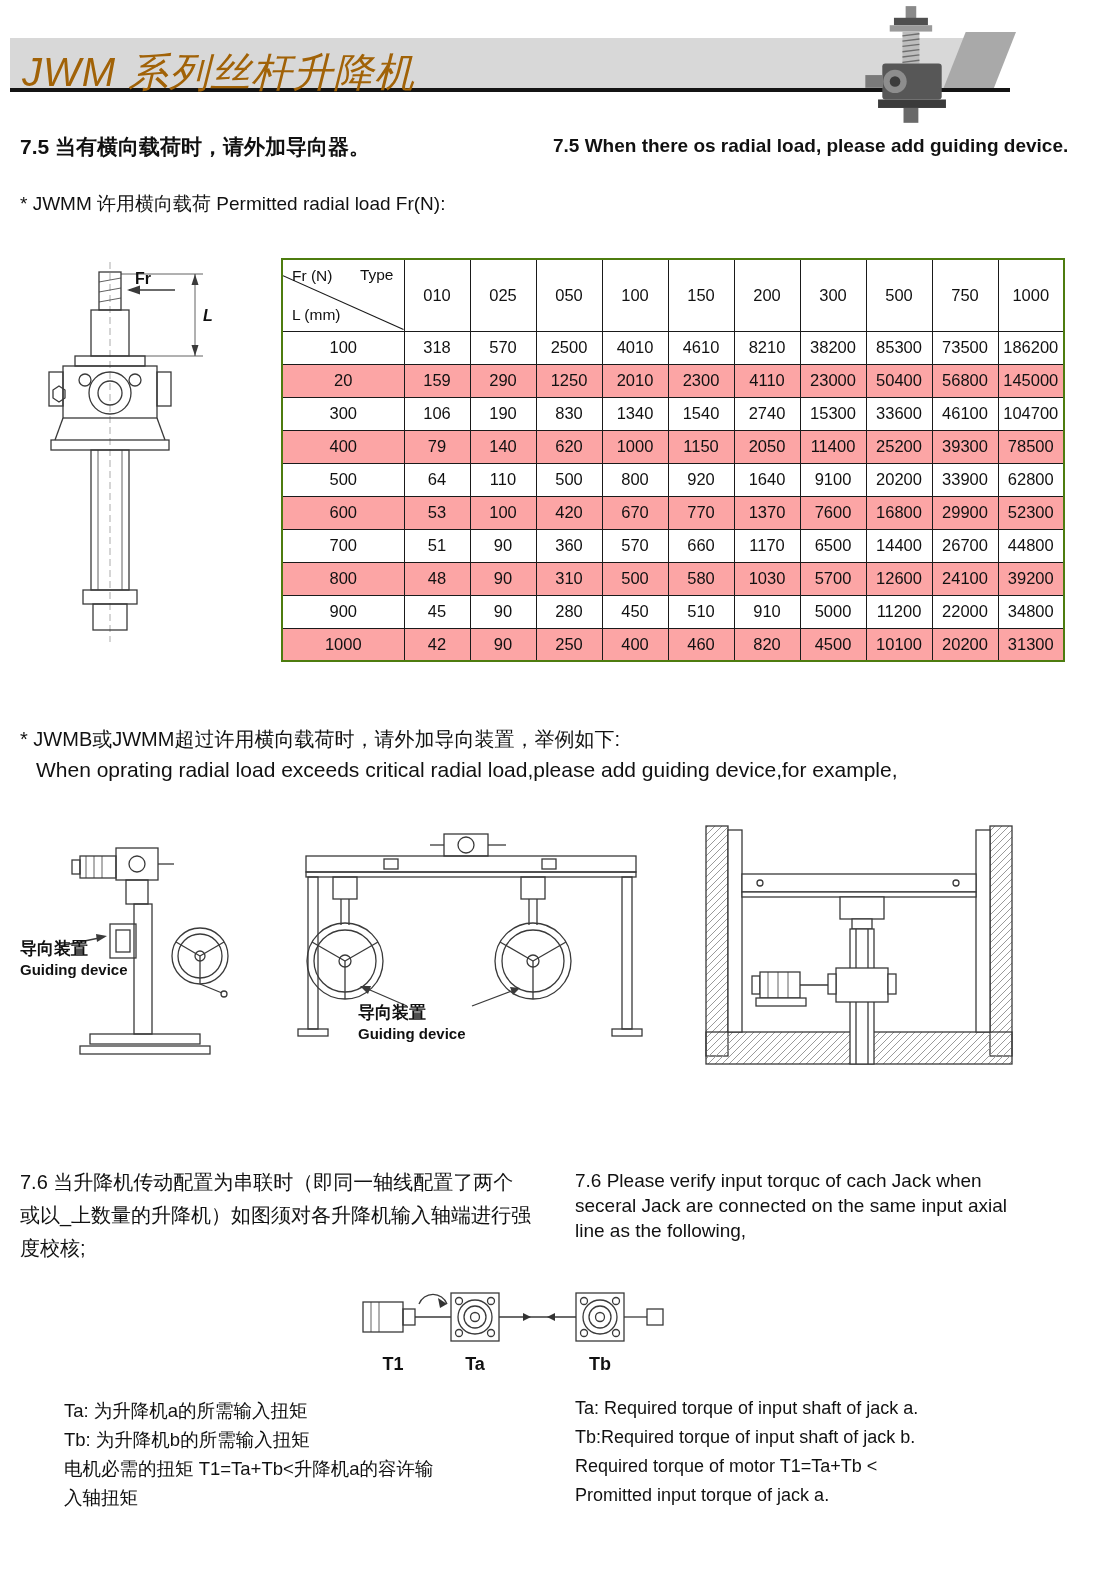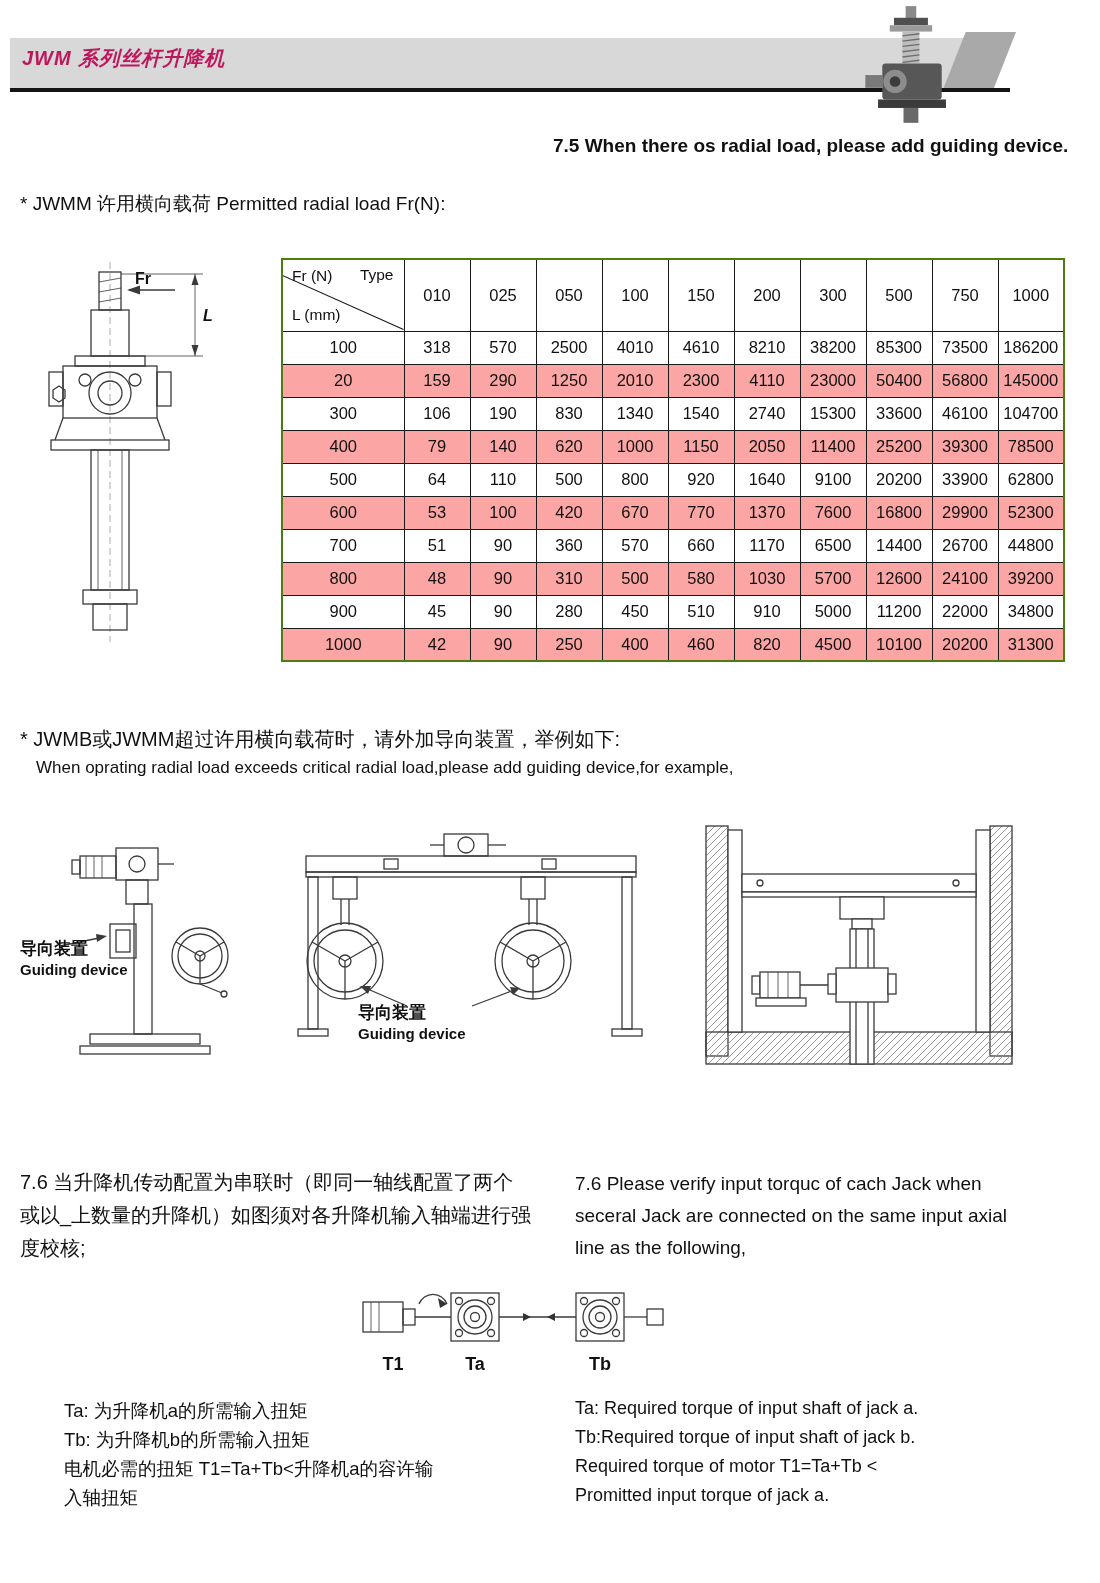"JWM 系列丝杆升降机" .hdr-title { color: #be185d -> #a16207; font-size: 20px -> 40px; font-weight: 700 -> 400 }
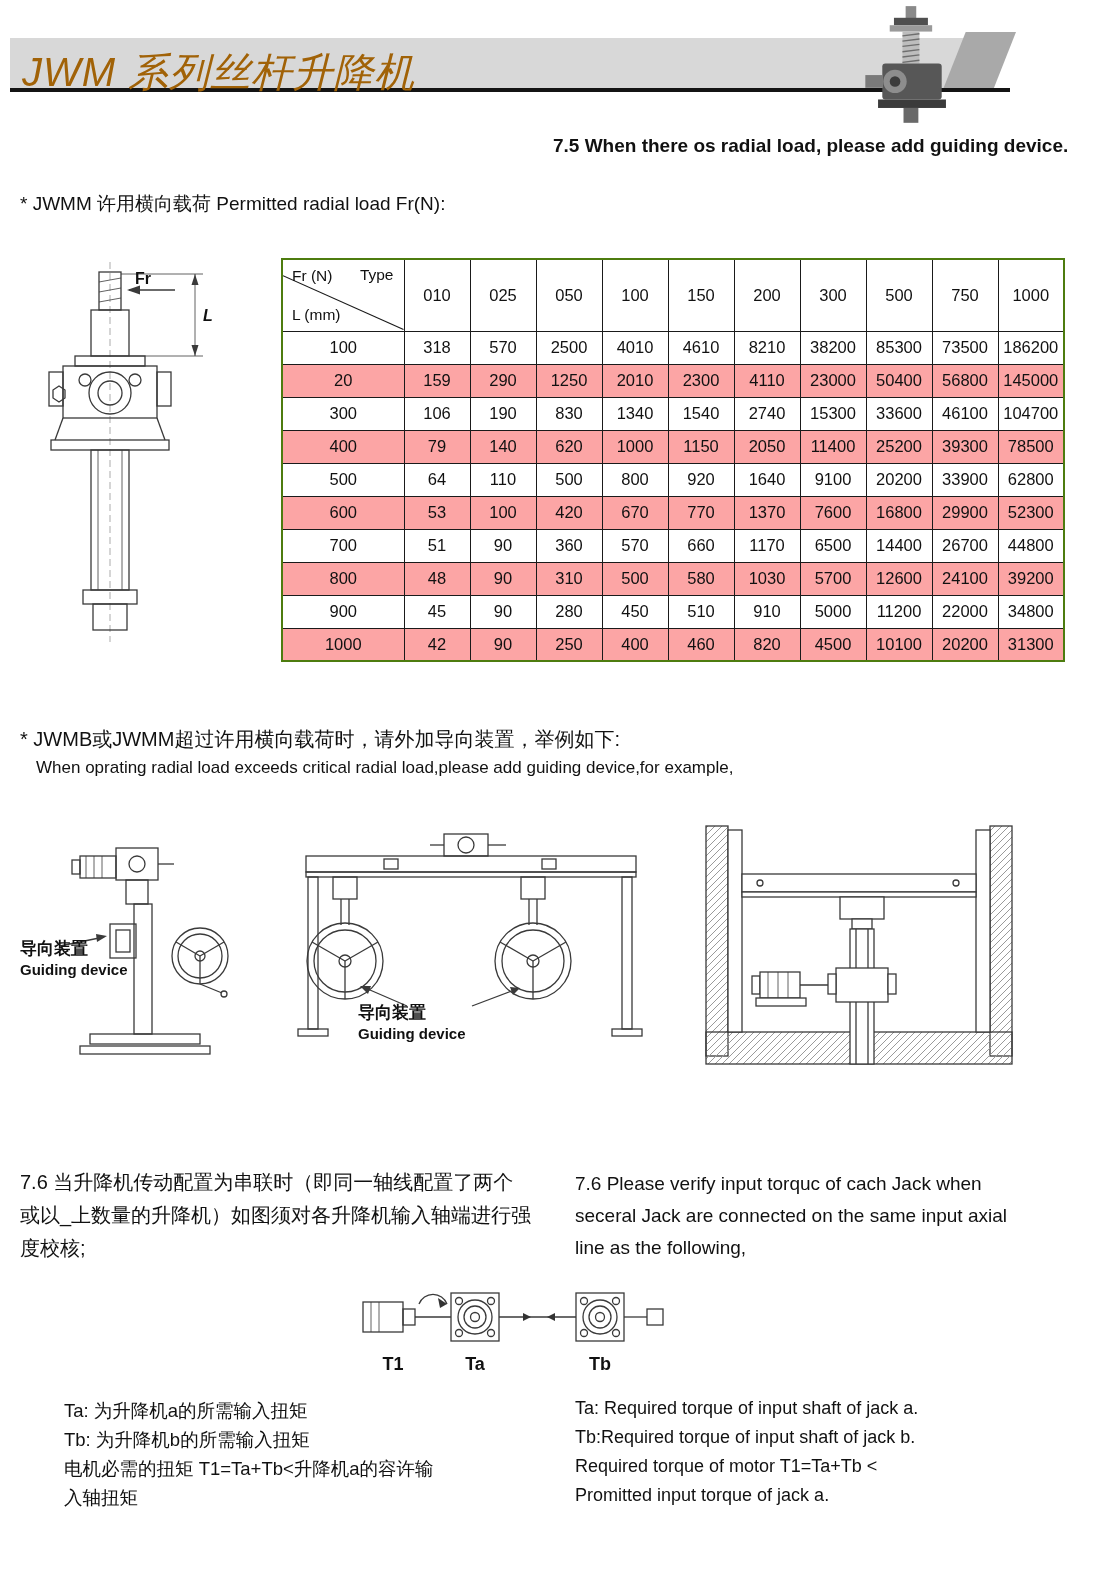"7.5 当有横向载荷时，请外加导向器。" div.abs { html: none -> <div>7.5 当有横向载荷时，请外加导向器。</div> }
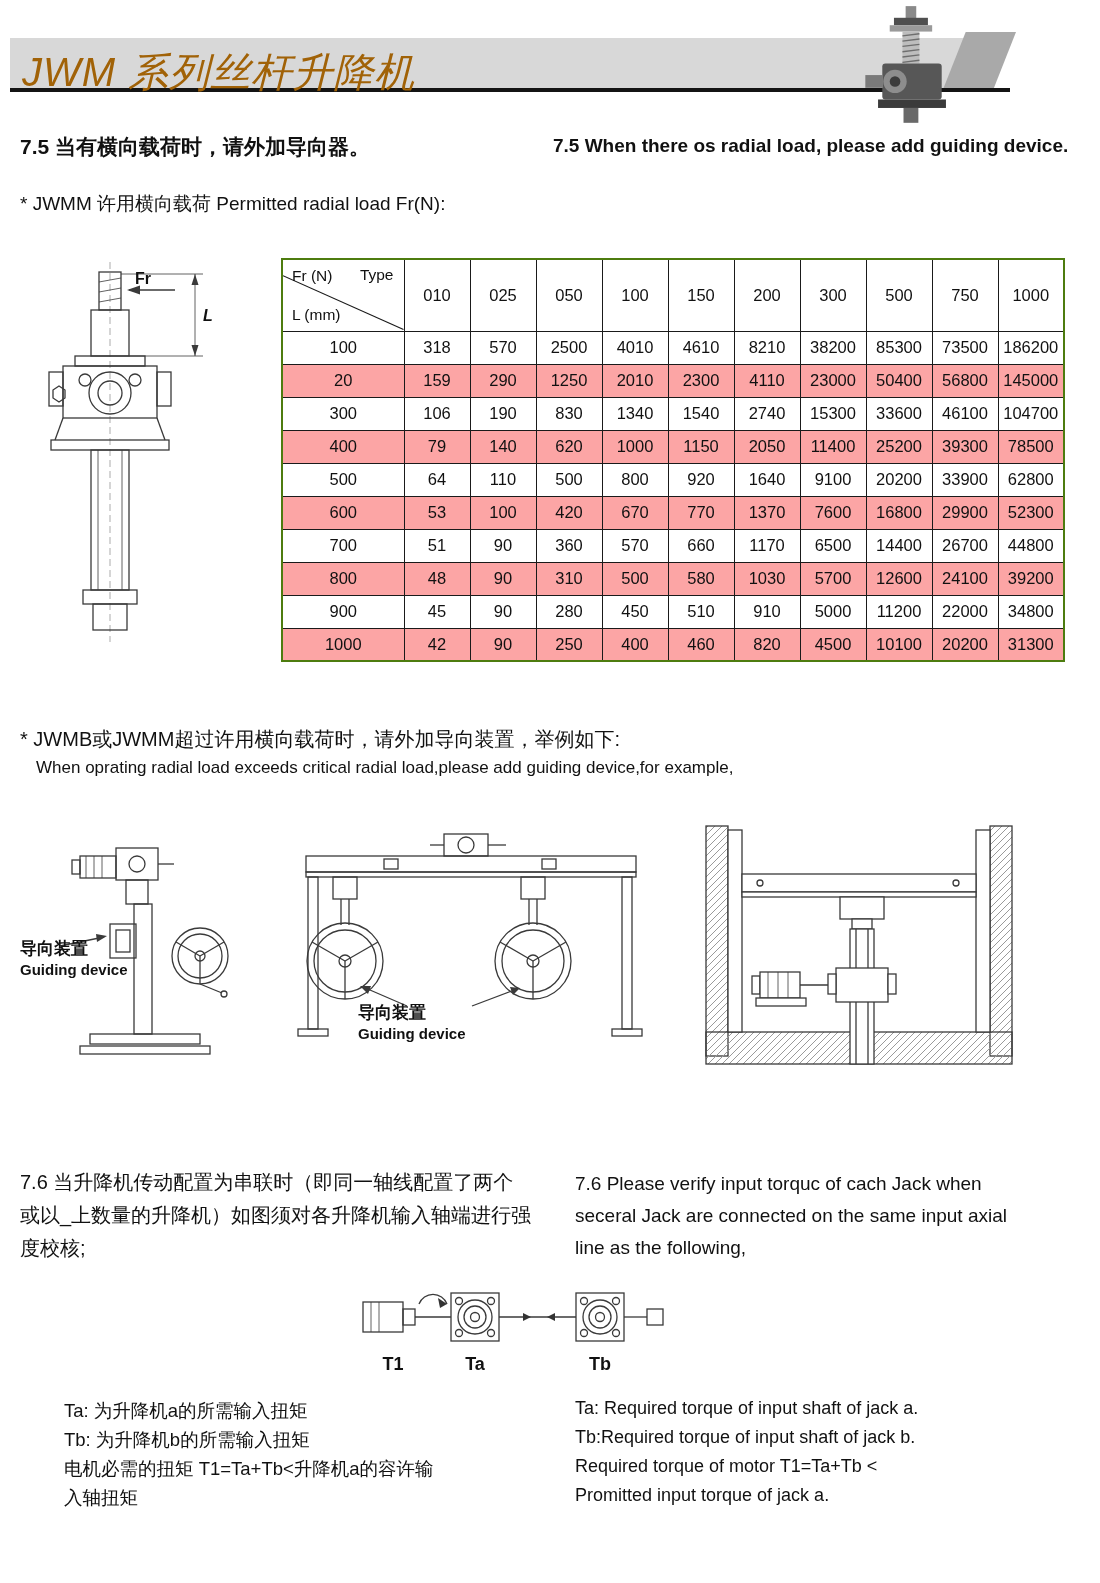"When oprating radial load exceeds" .note2-en { font-size: 17px -> 21px }
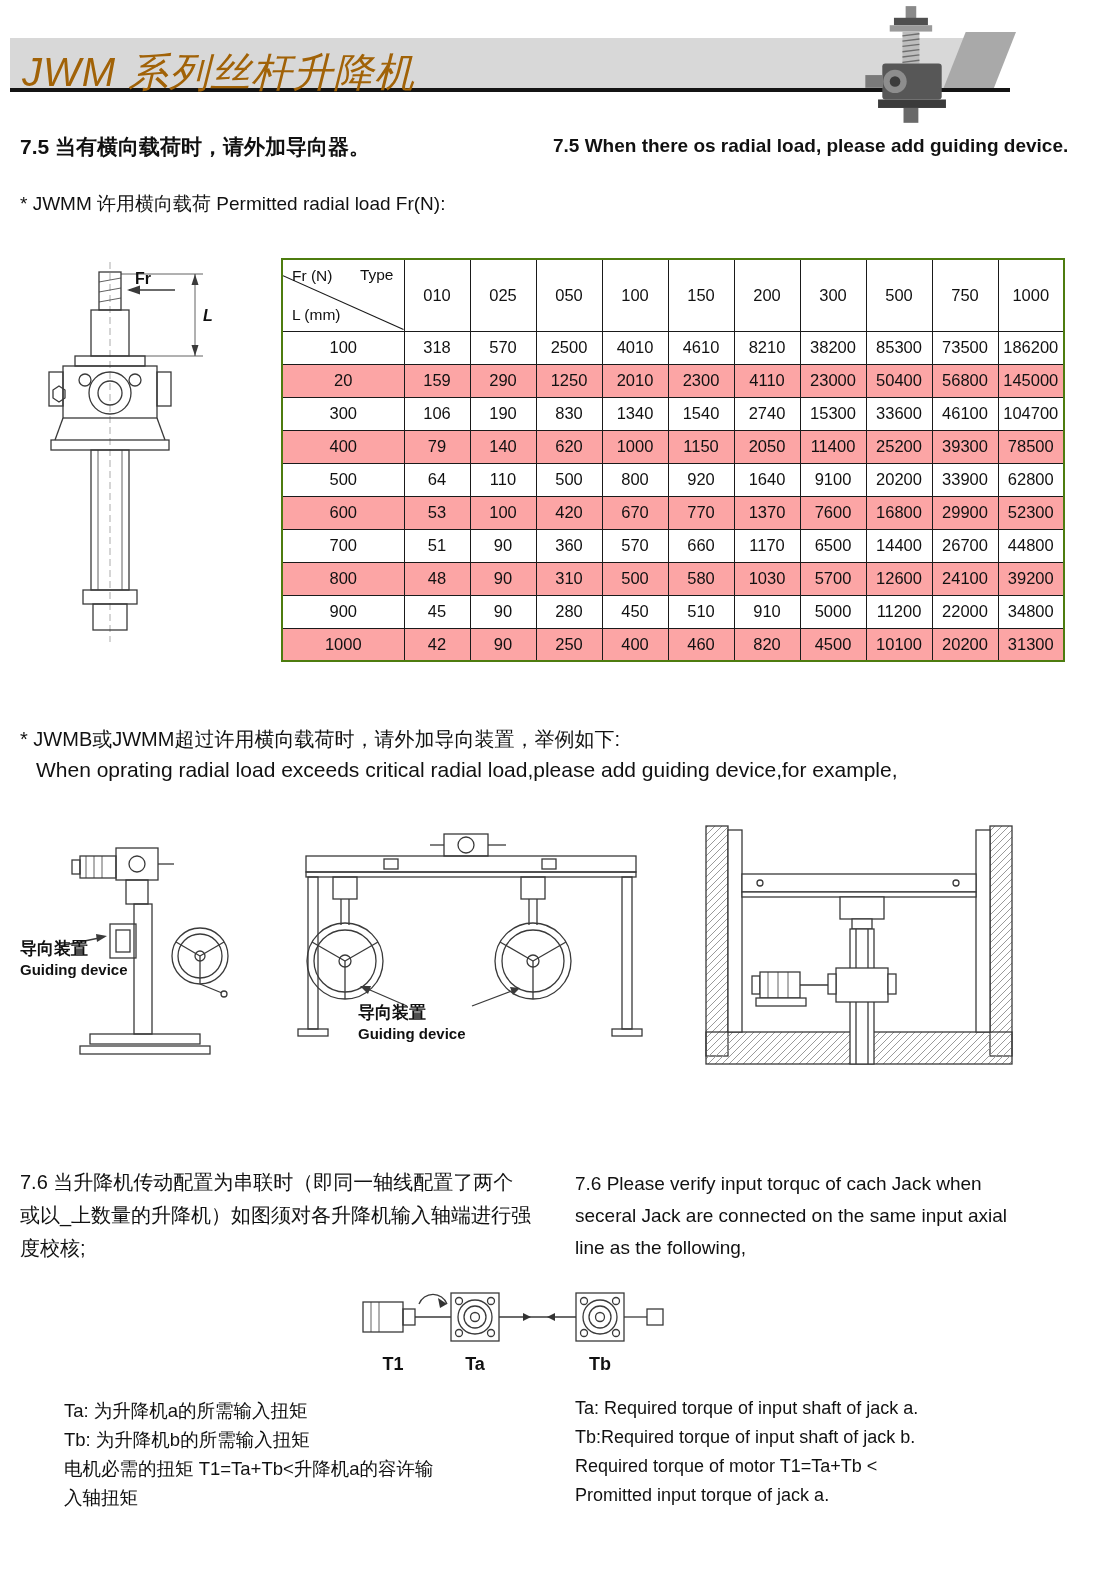"7.6 Please verify input torquc" .sec76-en { line-height: 32px -> 25px }
